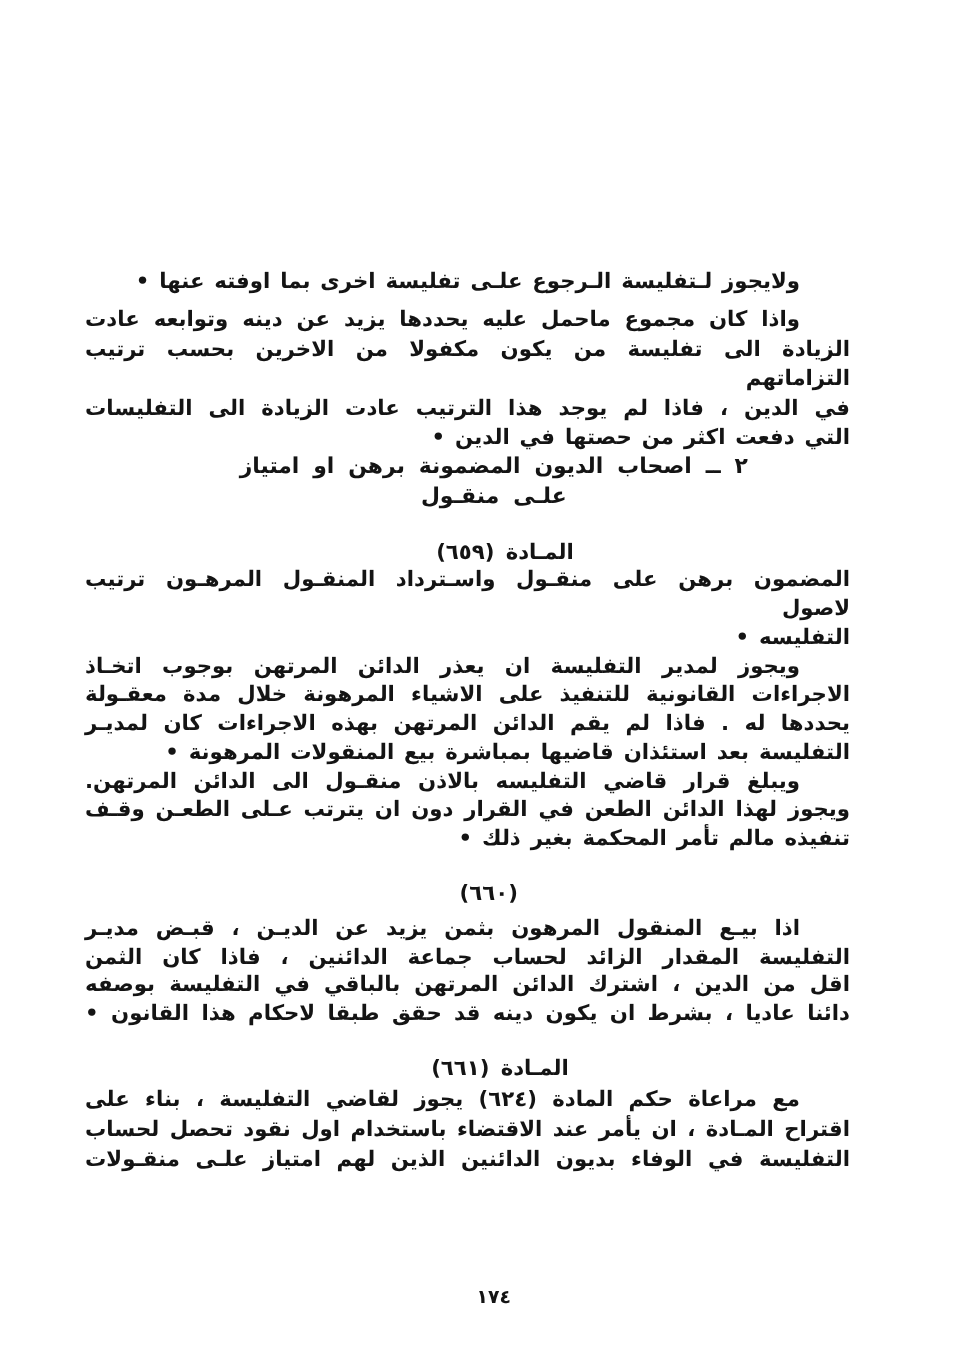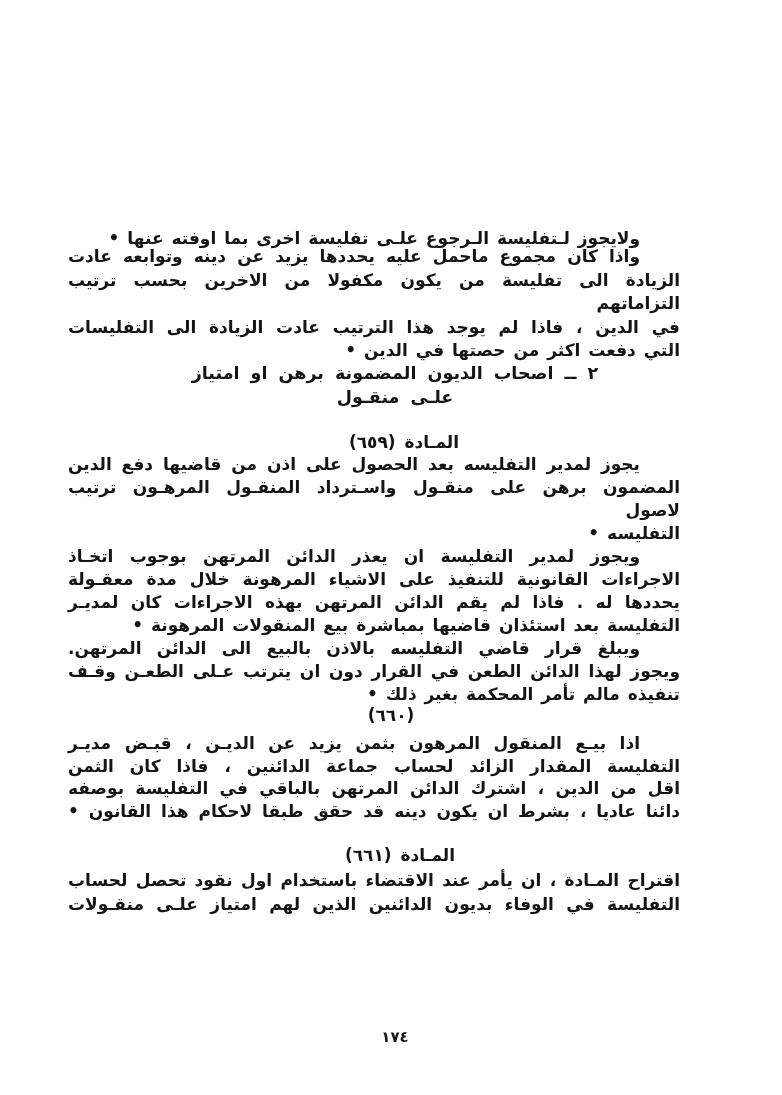"ولايجوز لـتفليسة الـرجوع علـى تفليسة" div.sec { top: 227px -> 214px }
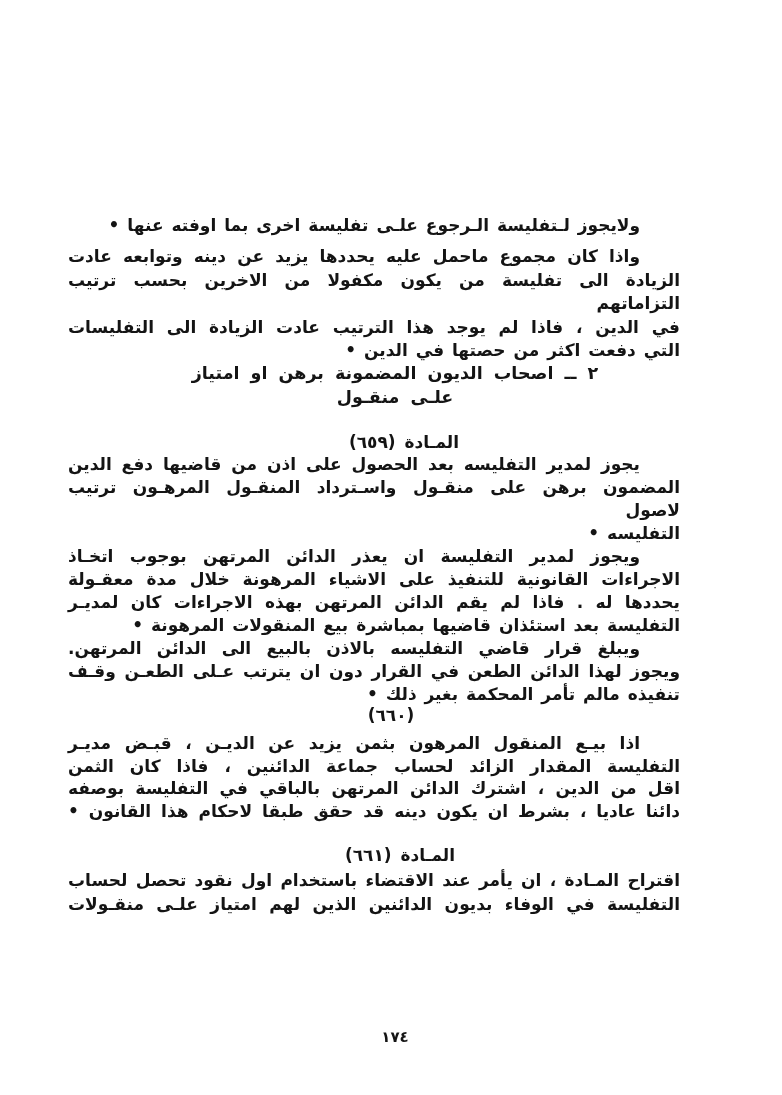"يجوز لمدير التفليسه بعد الحصول" div.ln { html: <div>يجوز لمدير التفليسه بعد الحصول على اذن من قاضيها دفع الدين</div> -> none }
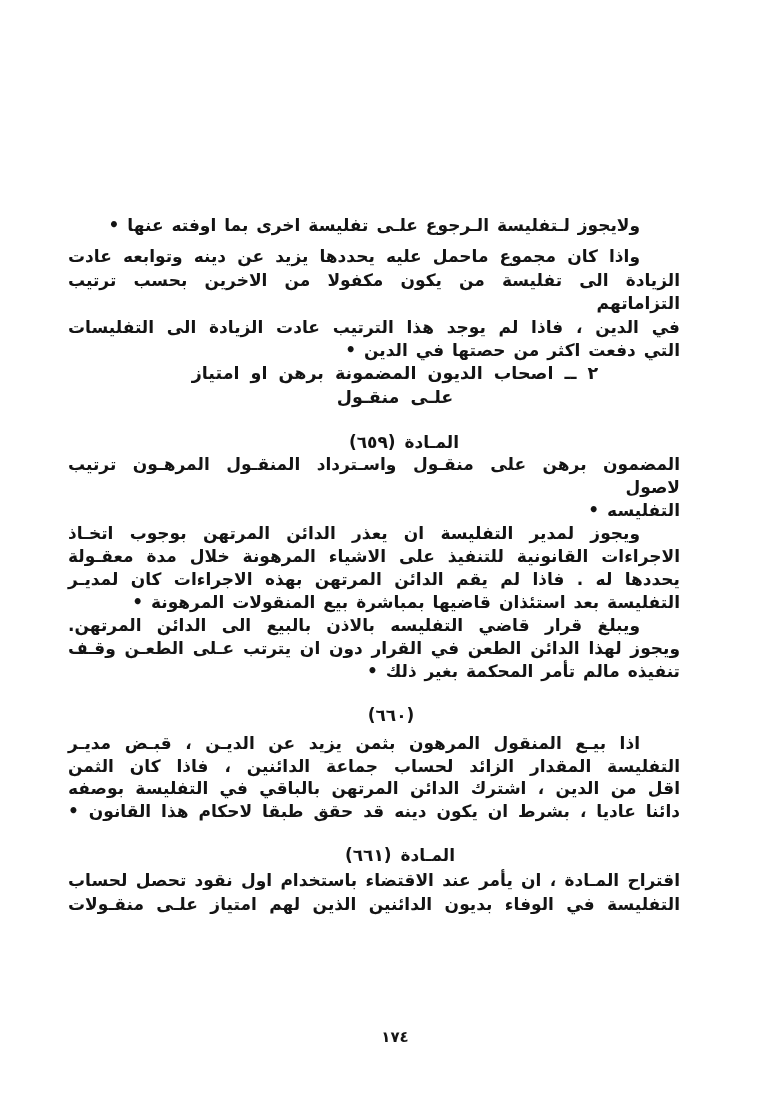"ويبلغ قرار قاضي التفليسه بالاذن" div.ln { text: بالبيع -> منقـول }
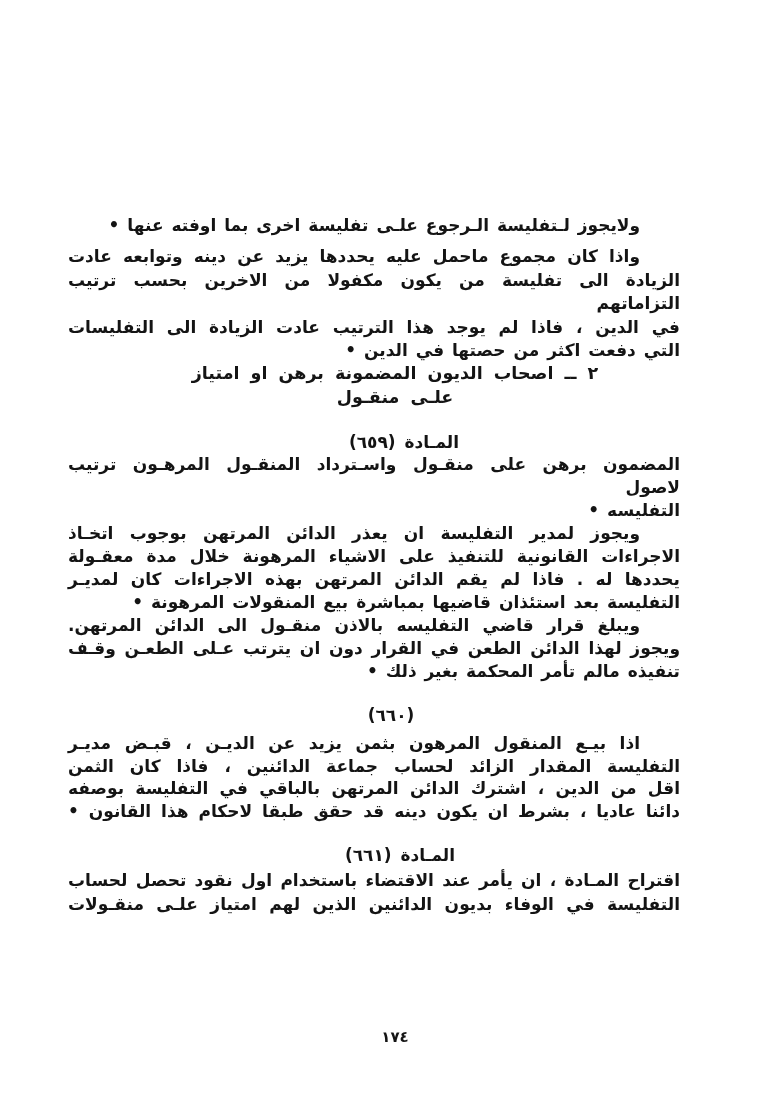"مع مراعاة حكم المادة (٦٢٤)" div.ln { html: none -> <div>مع مراعاة حكم المادة (٦٢٤) يجوز لقاضي التفليسة ، بناء على</div> }
